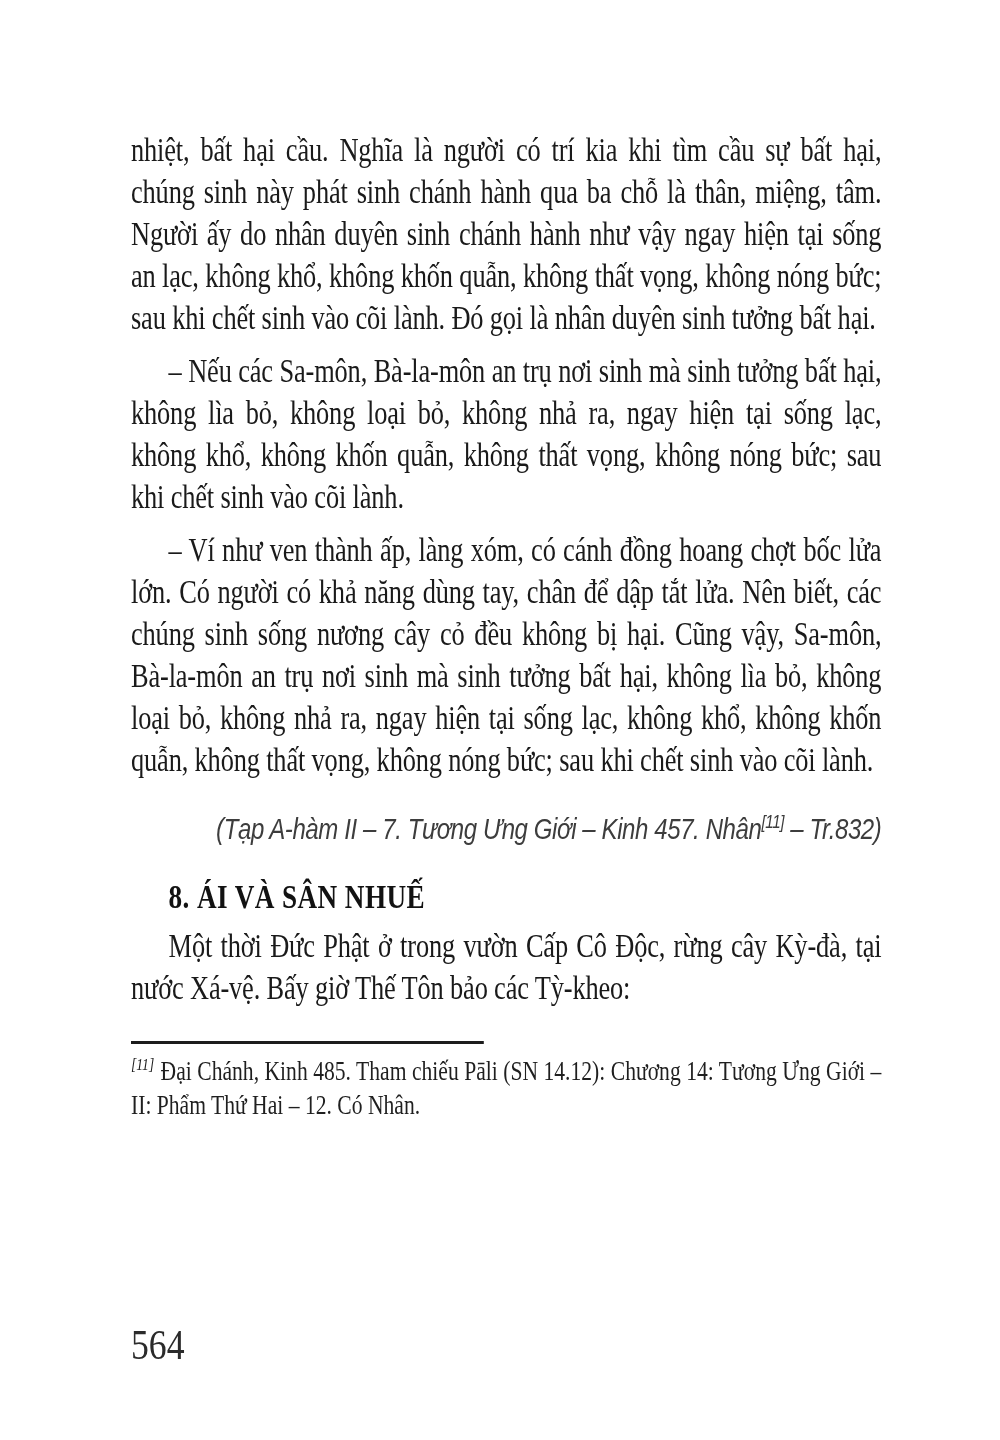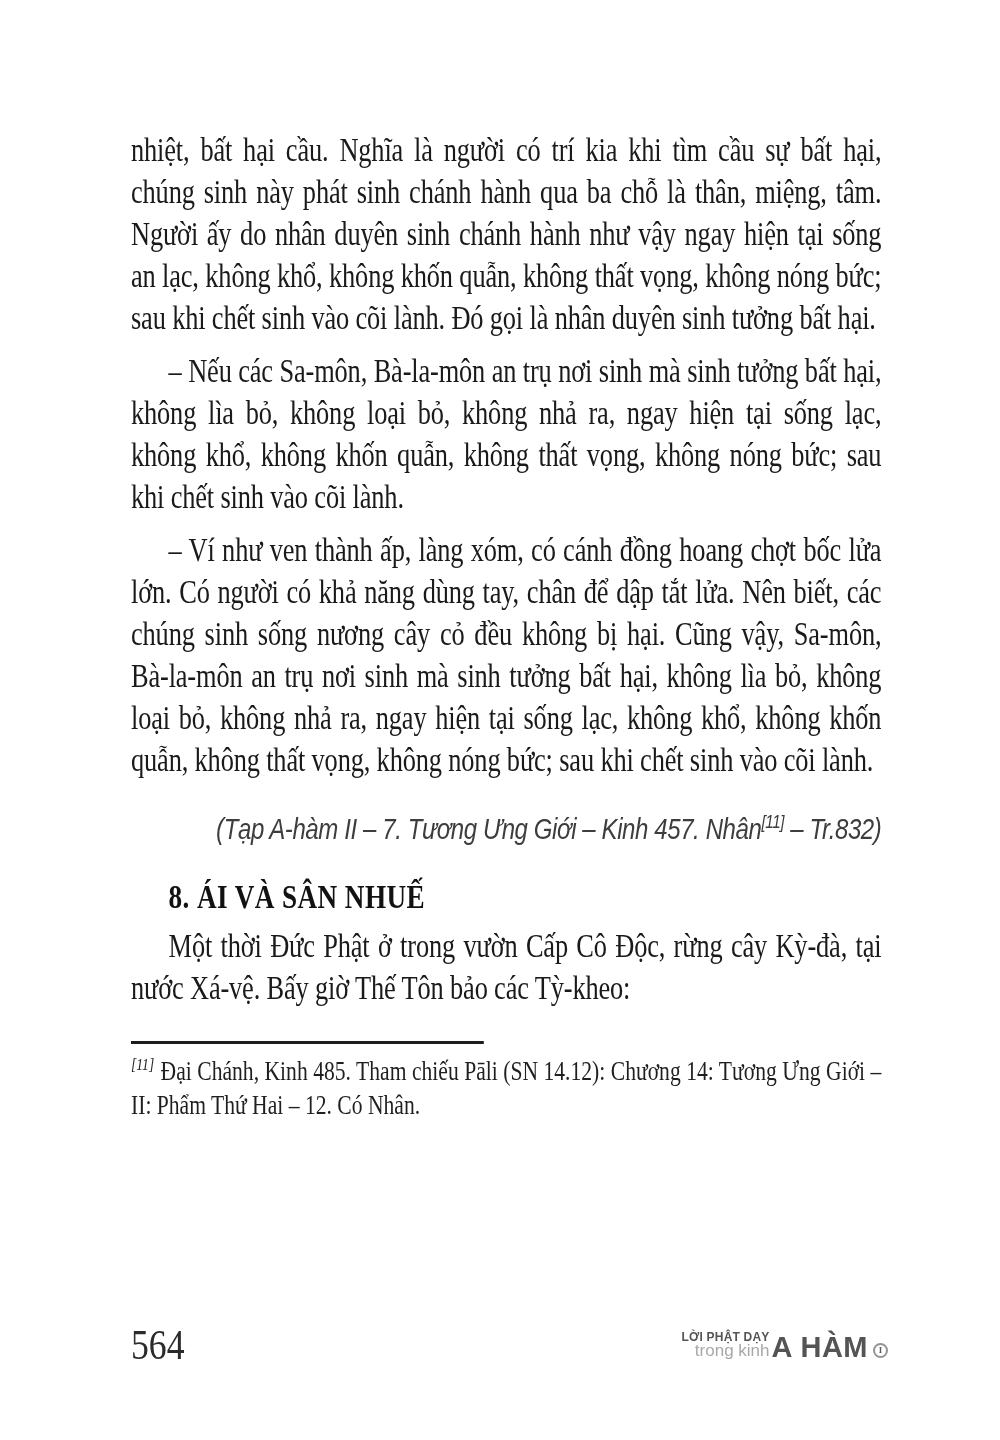"LỜI PHẬT DẠY" div.logo { html: <div> <div> <div>LỜI PHẬT DẠY</div> <div>trong kinh</div> </div> <div>A HÀM</div> <div> <span>I</span> </div> </div> -> none }
